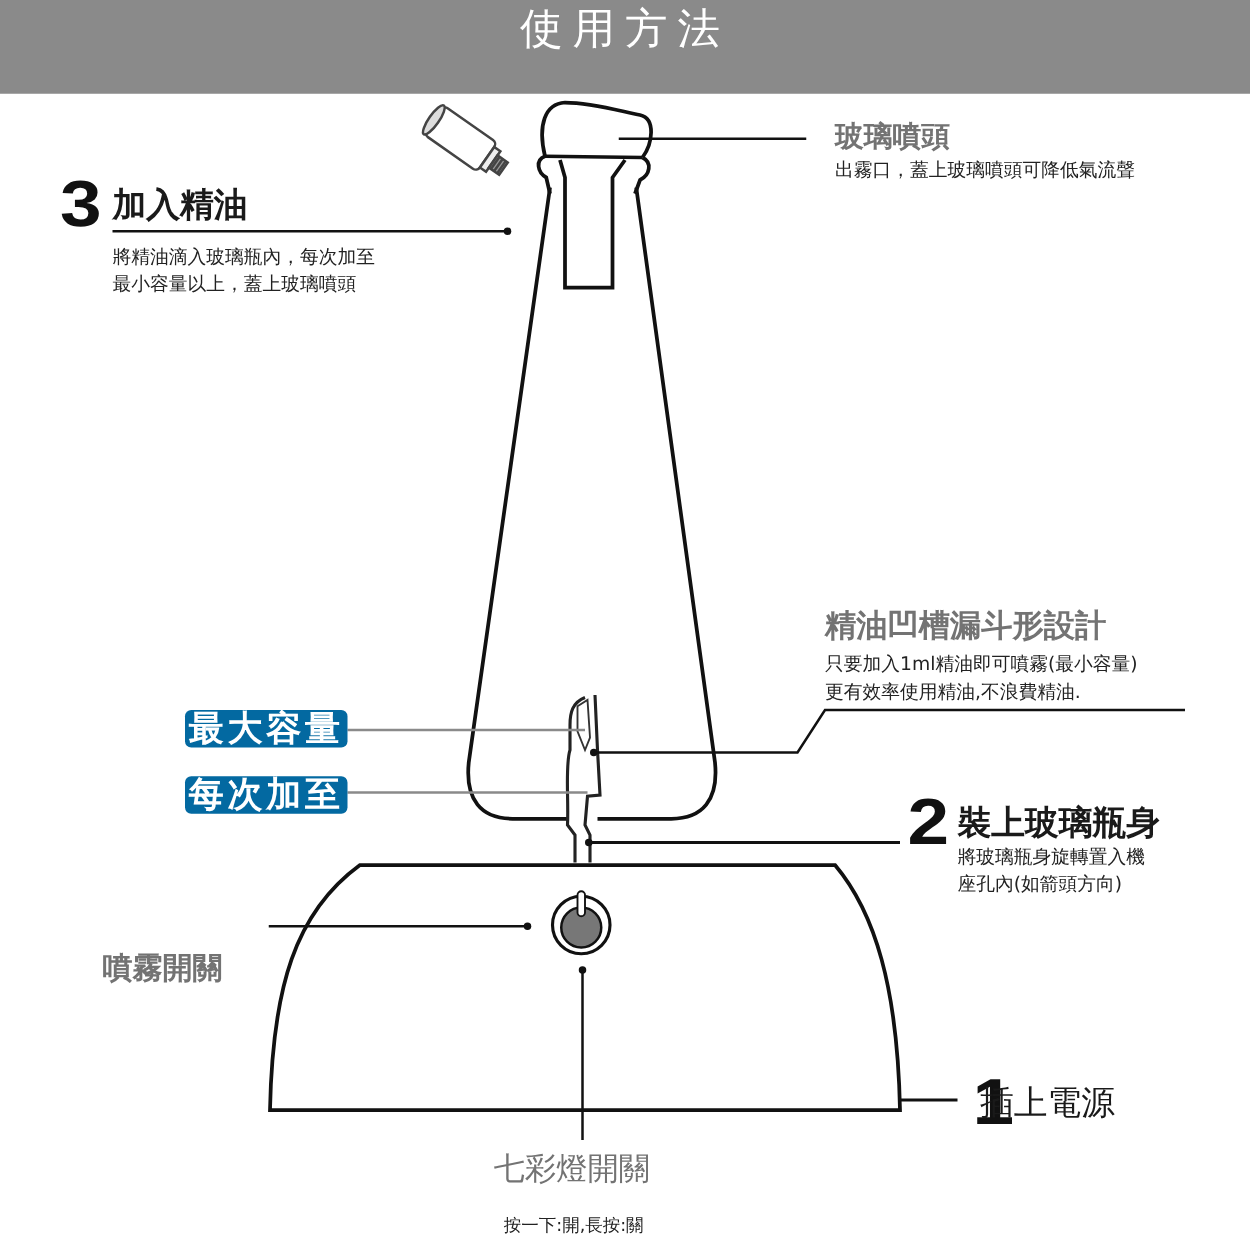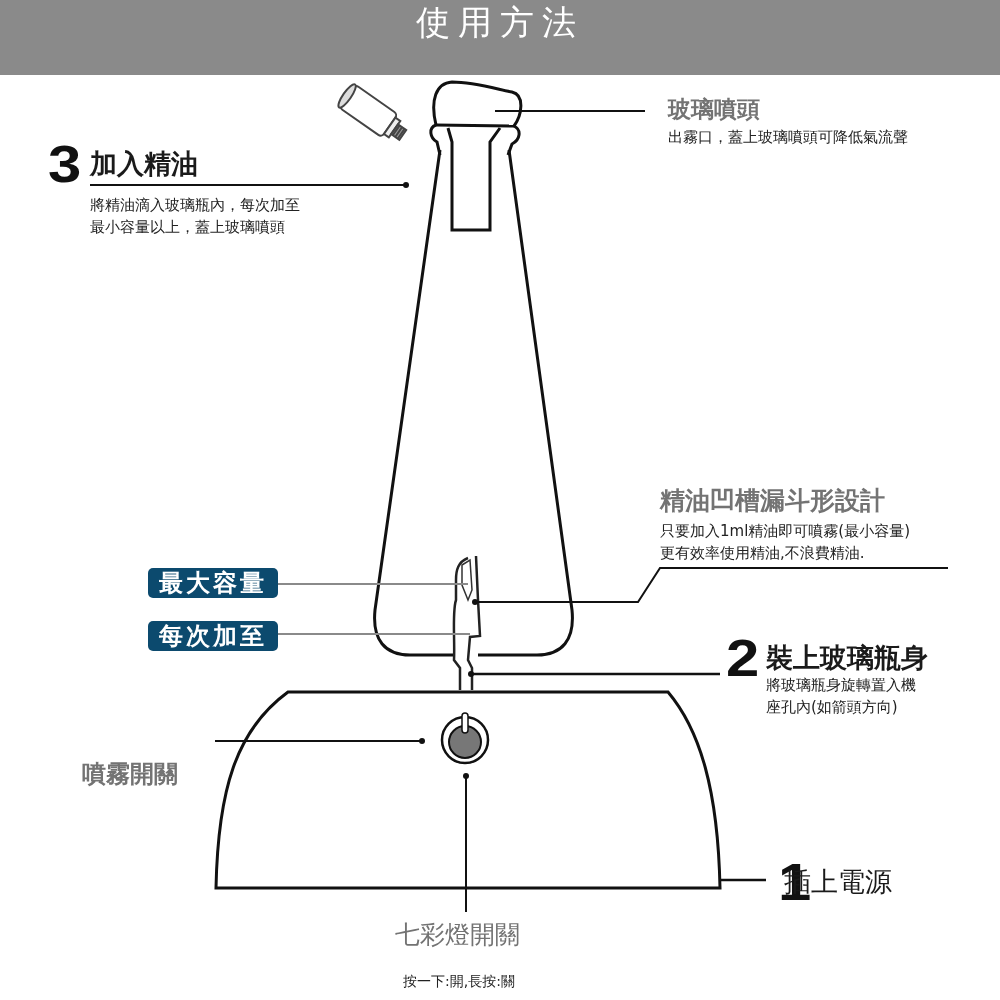"最大容量" .pill { background: #0c4a6e -> #0369a1; font-size: 24px -> 28px }
